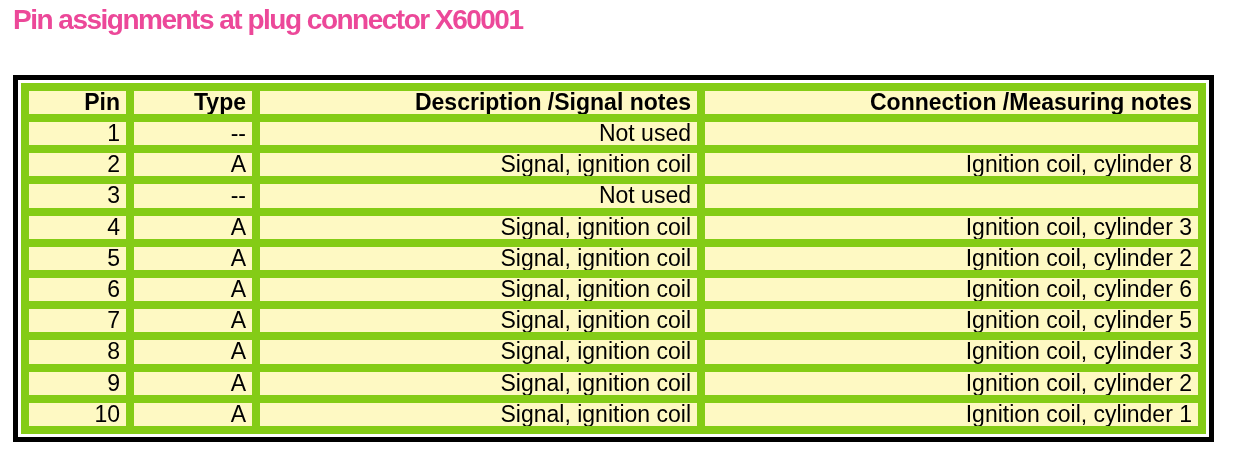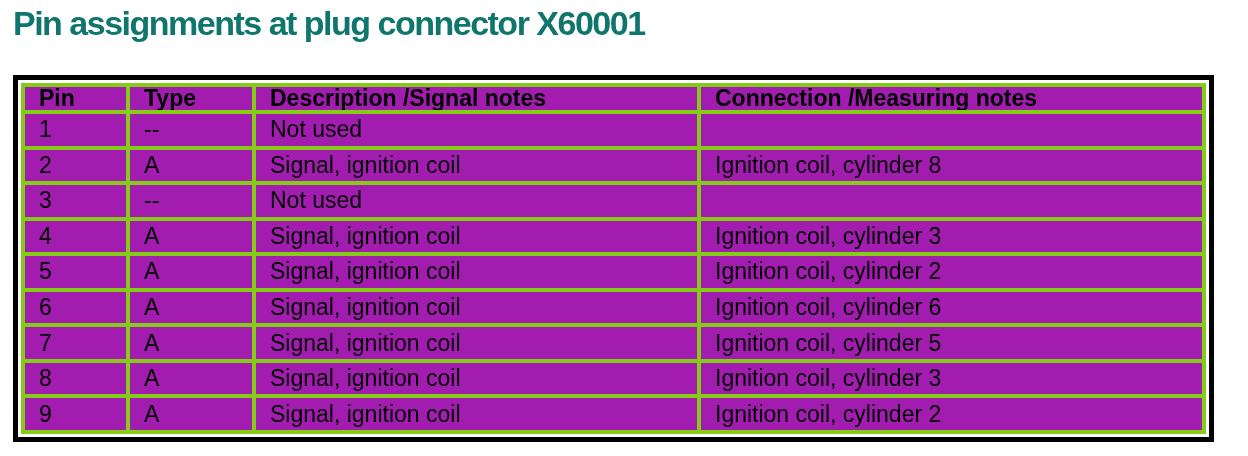"Pin assignments at plug connector" .page-title { color: #0f766e -> #ec4899; font-size: 34px -> 28px }
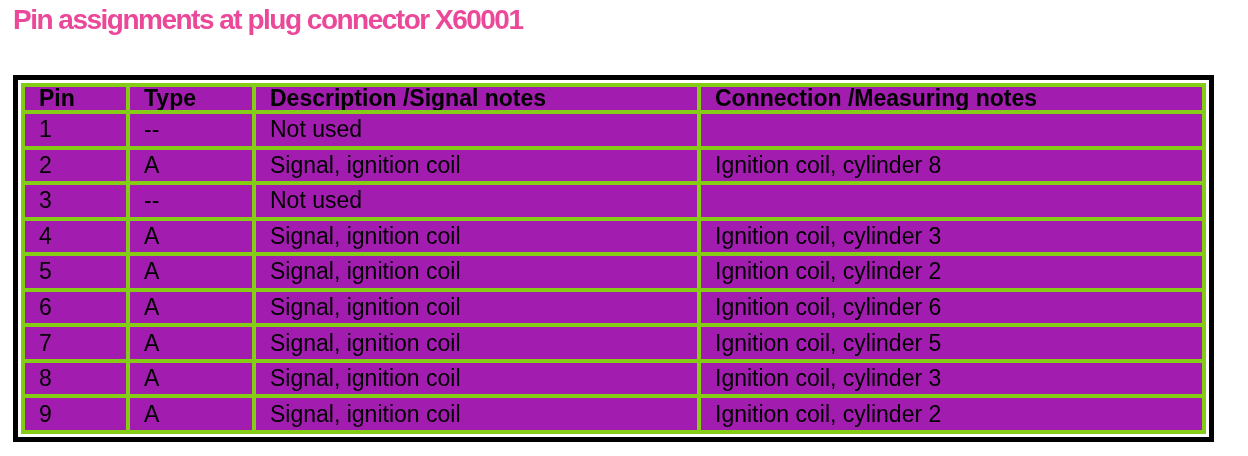"Pin" .pin-table th, .pin-table td { background: #a21caf -> #fef9c3; border: 4px solid #84cc16 -> 8px solid #84cc16; text-align: left -> right }
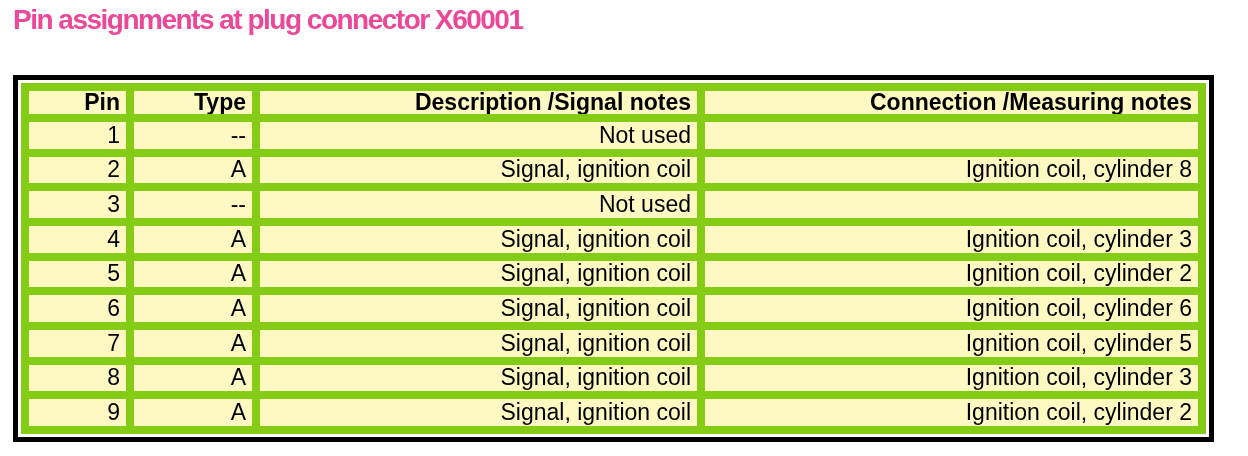"10" tr { html: none -> <tr> <td>10</td> <td>A</td> <td>Signal, ignition coil</td> <td>Ignition coil, cylinder 1</td> </tr> }
